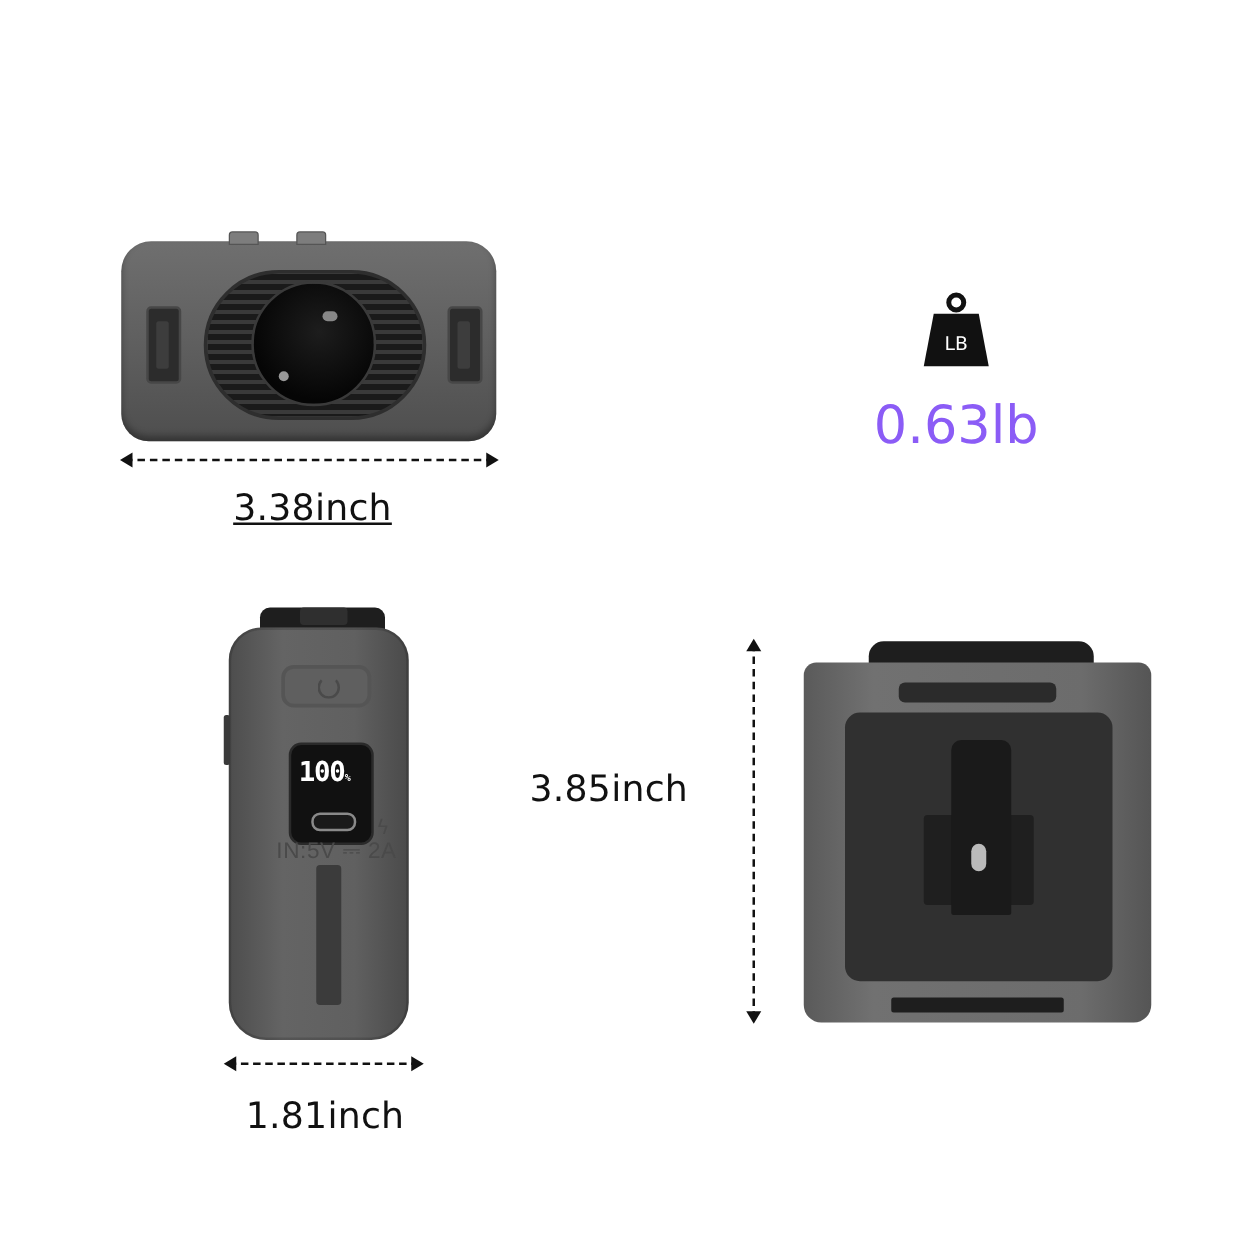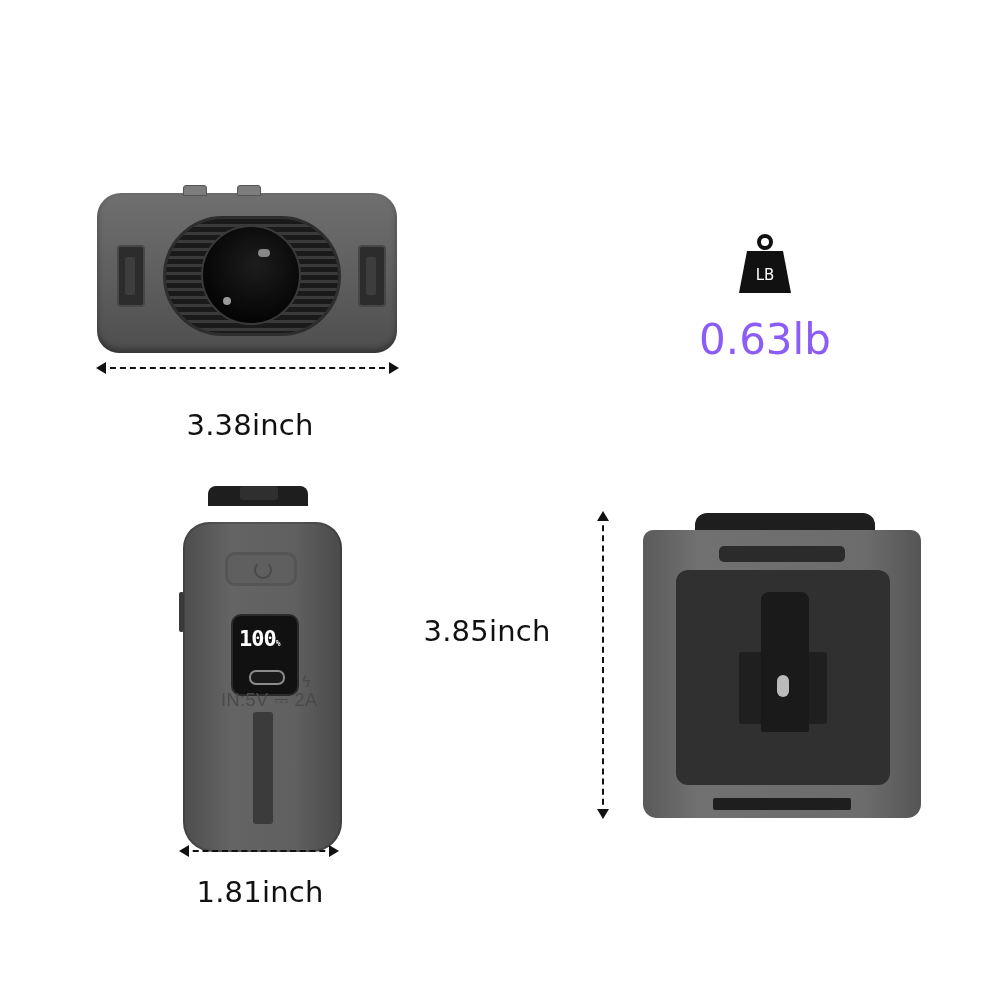"3.38inch" div.label { text-decoration: none -> underline; top: 406px -> 387px }
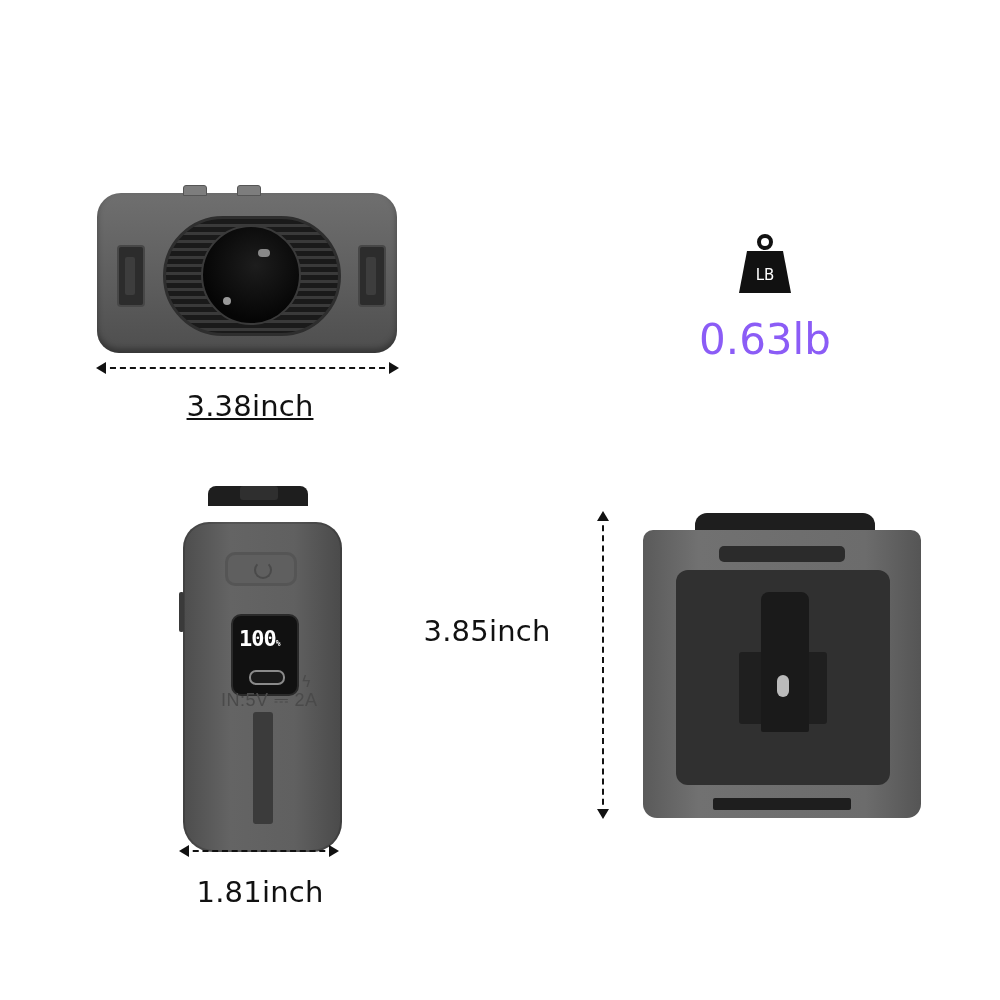"100%" .front-dev { margin-top: 20px -> none; width: 159px -> 144px }
